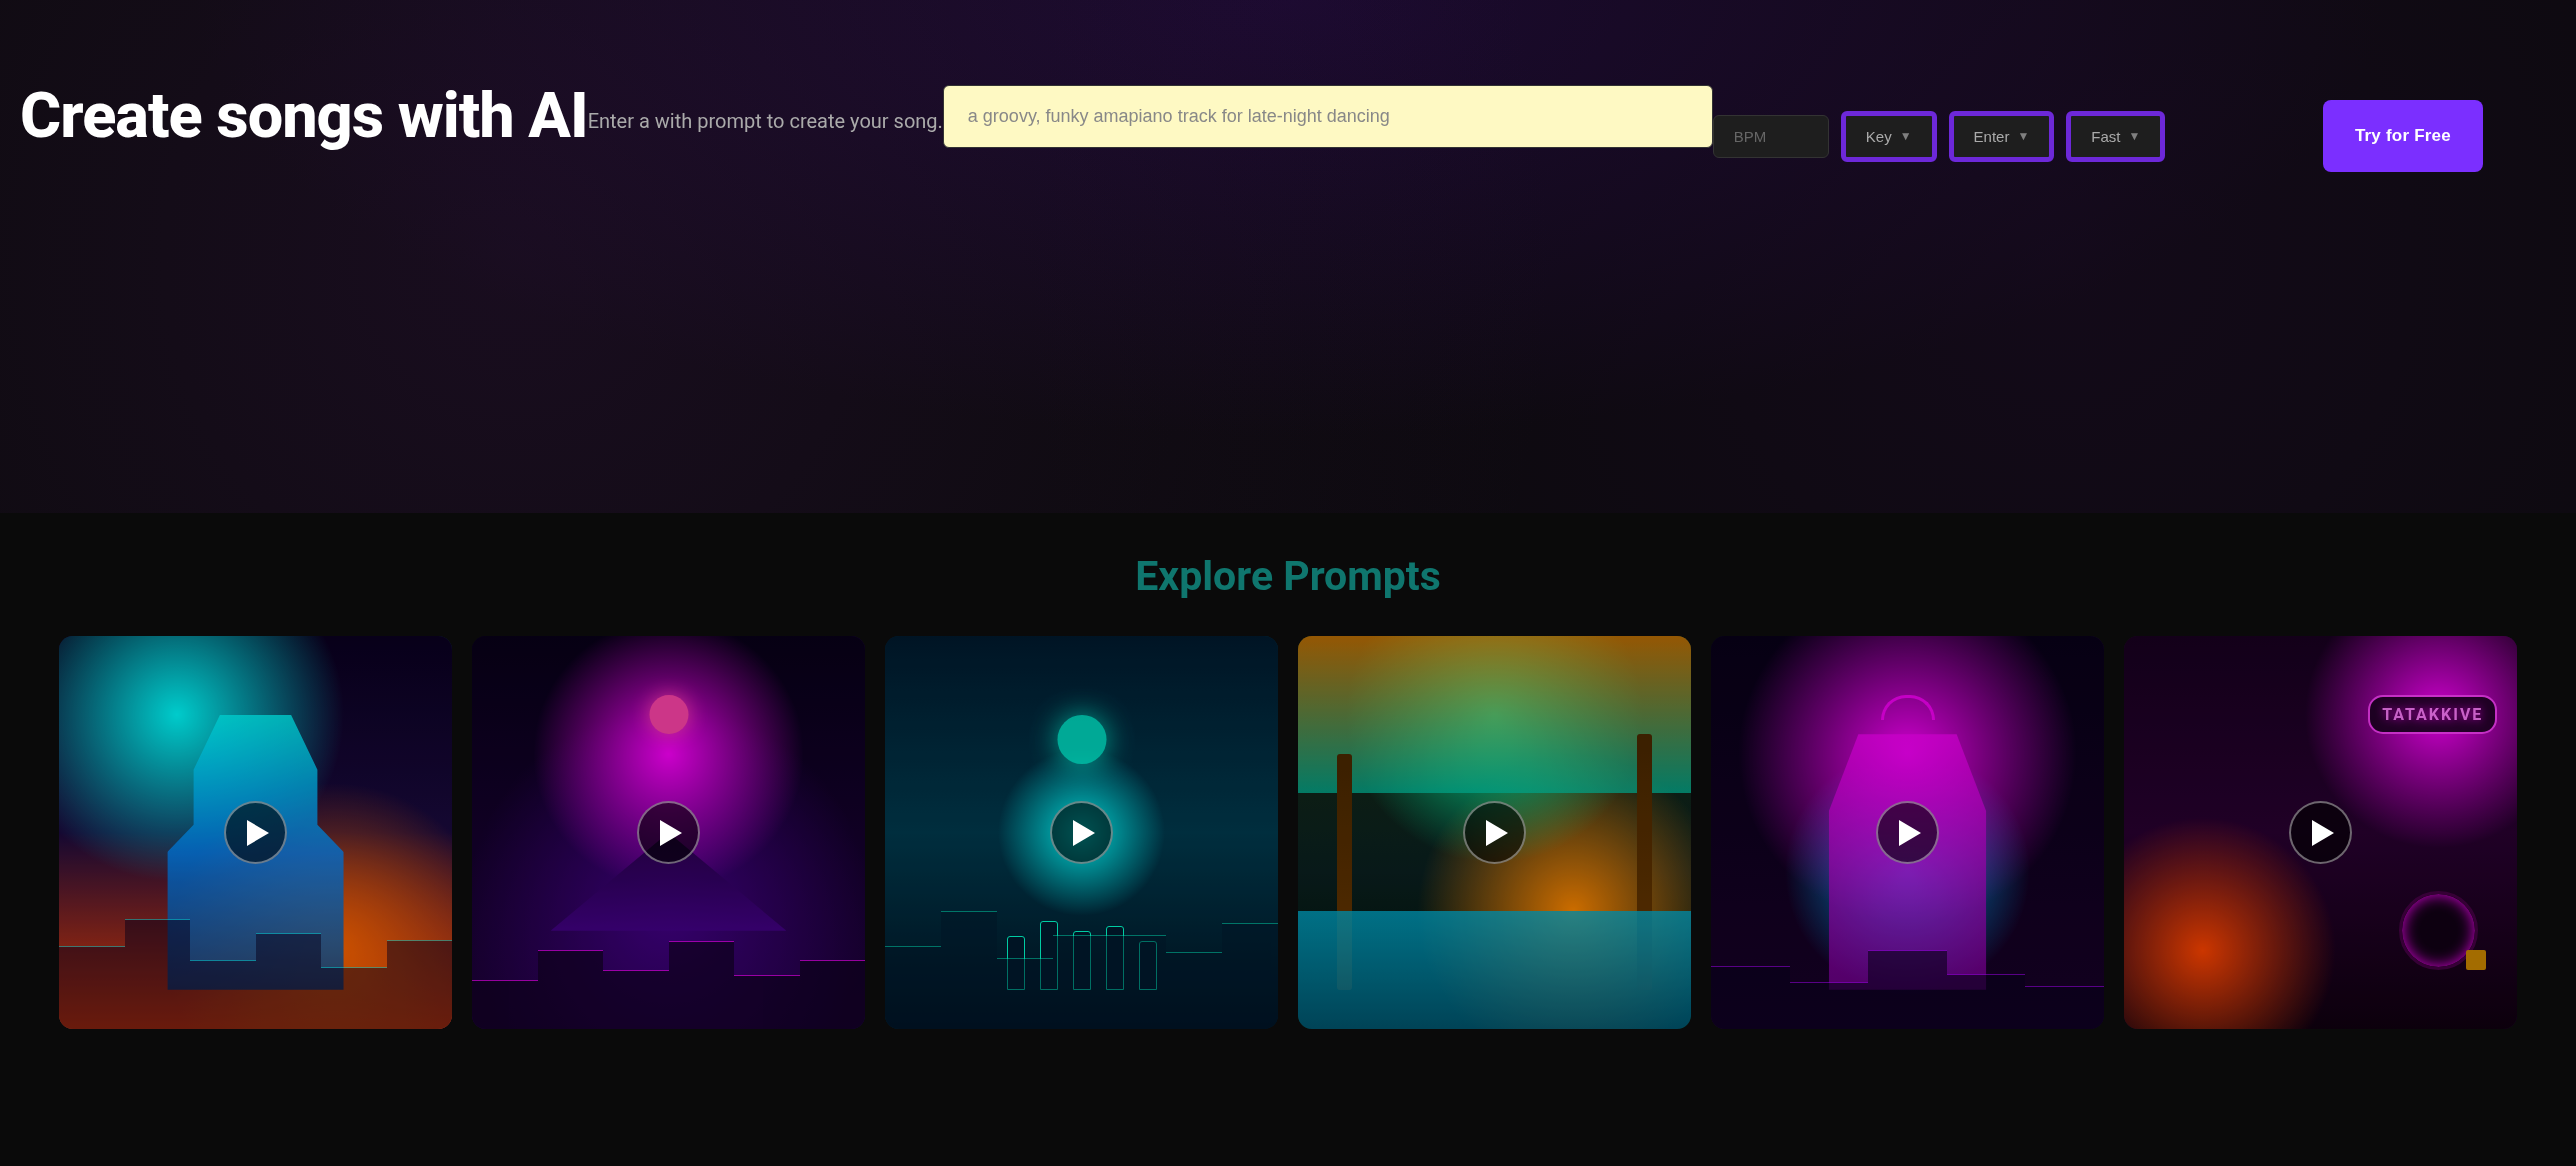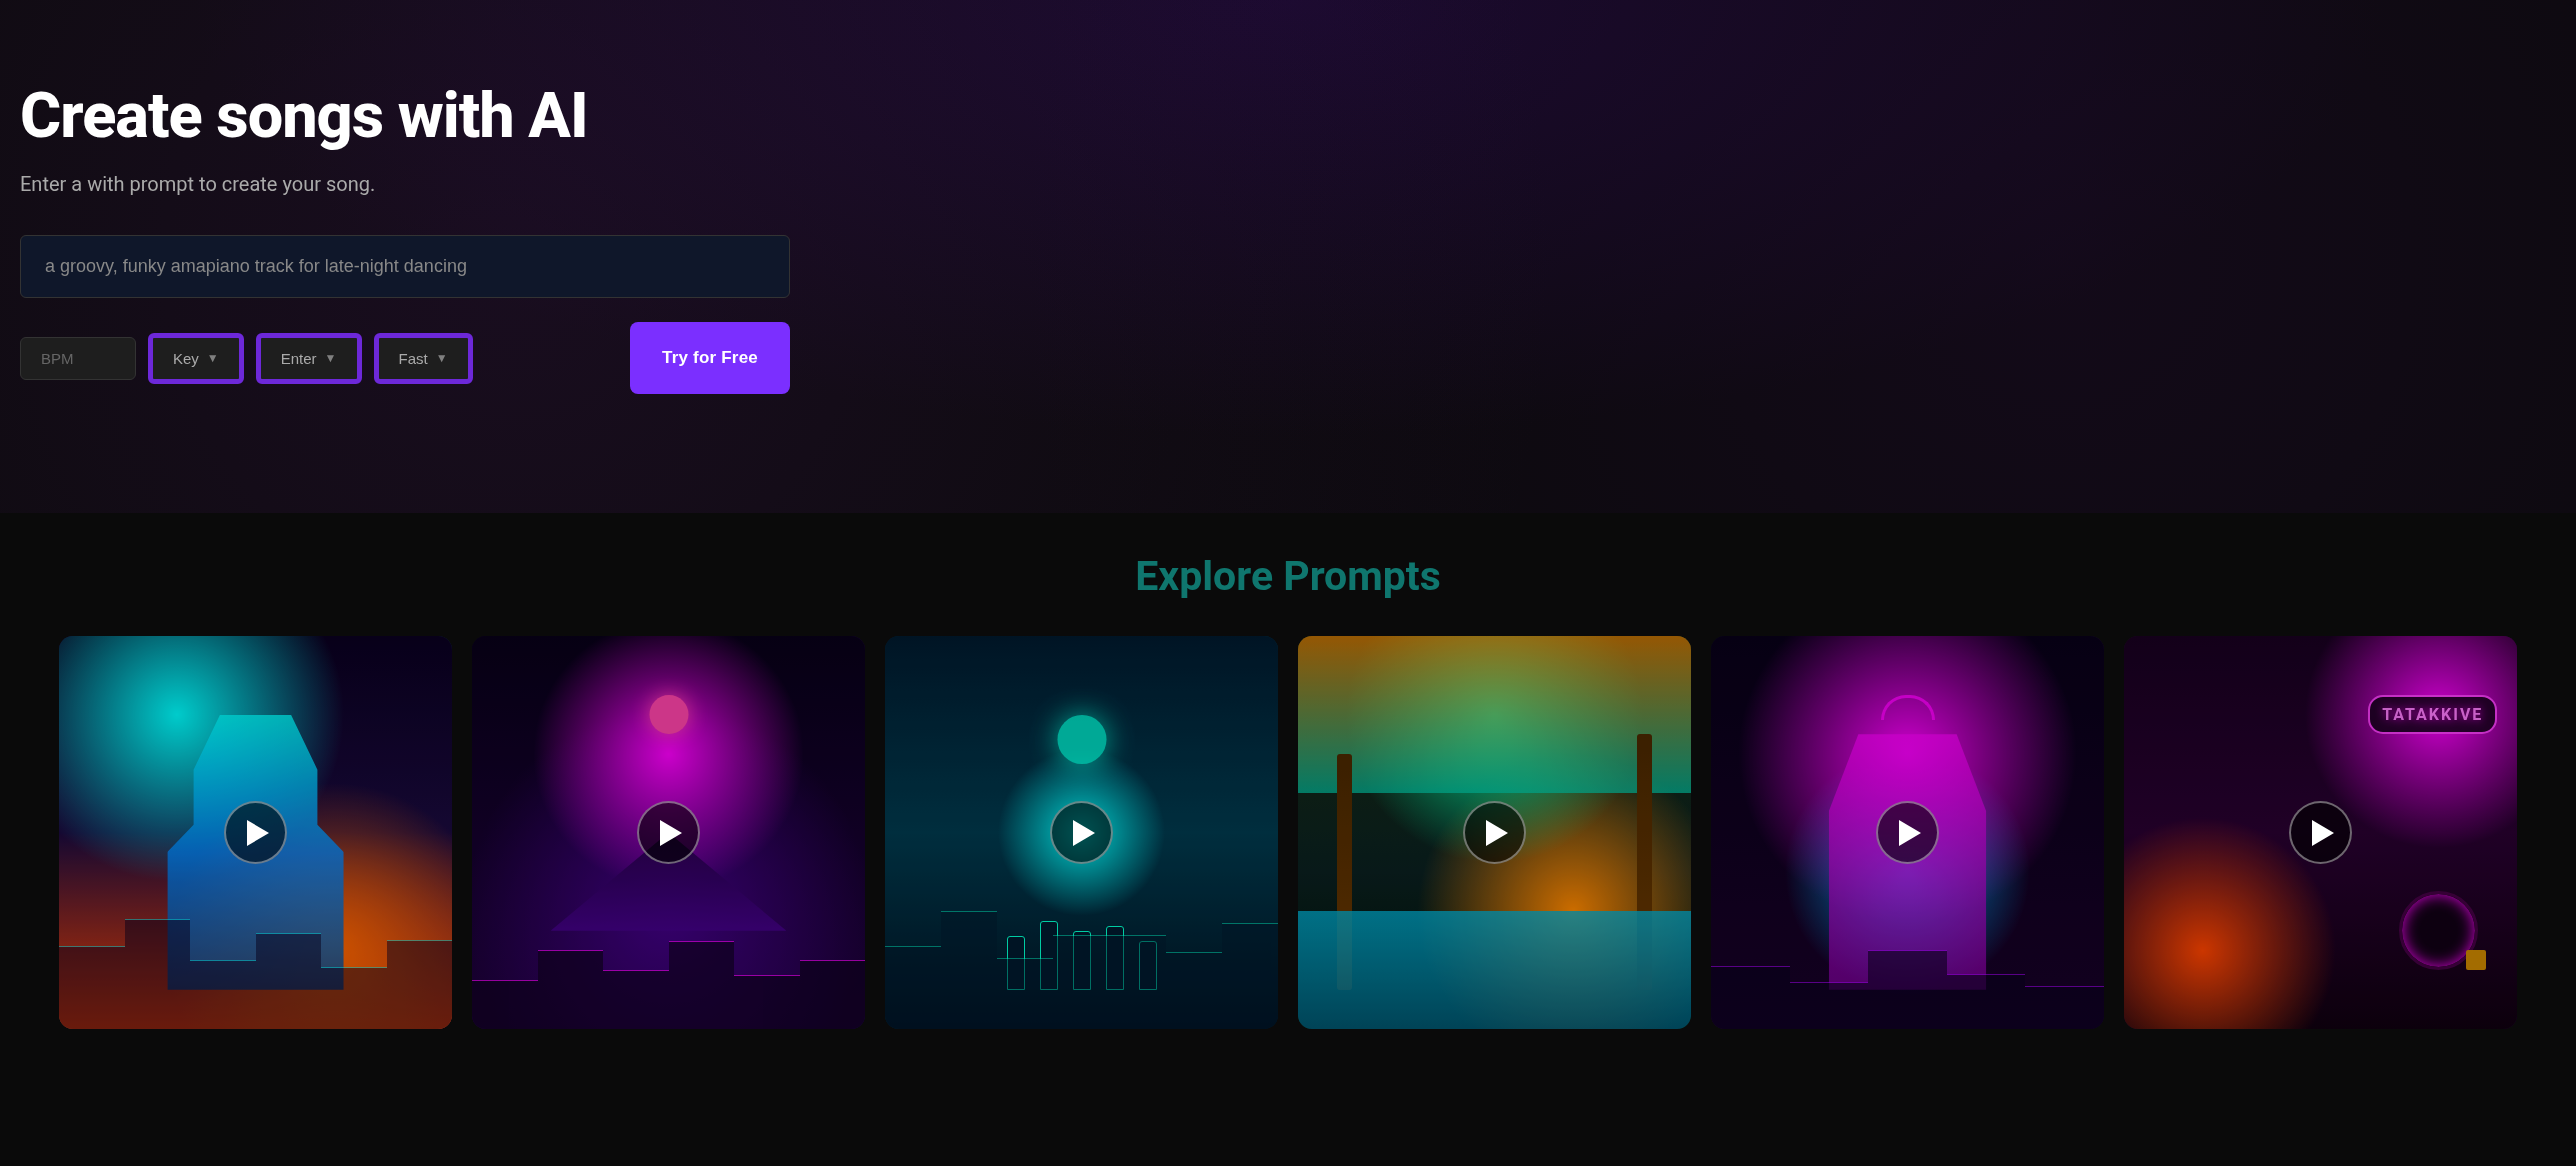"Create songs with AI" .hero-content { align-items: flex-start -> flex-end; flex-direction: column -> row }
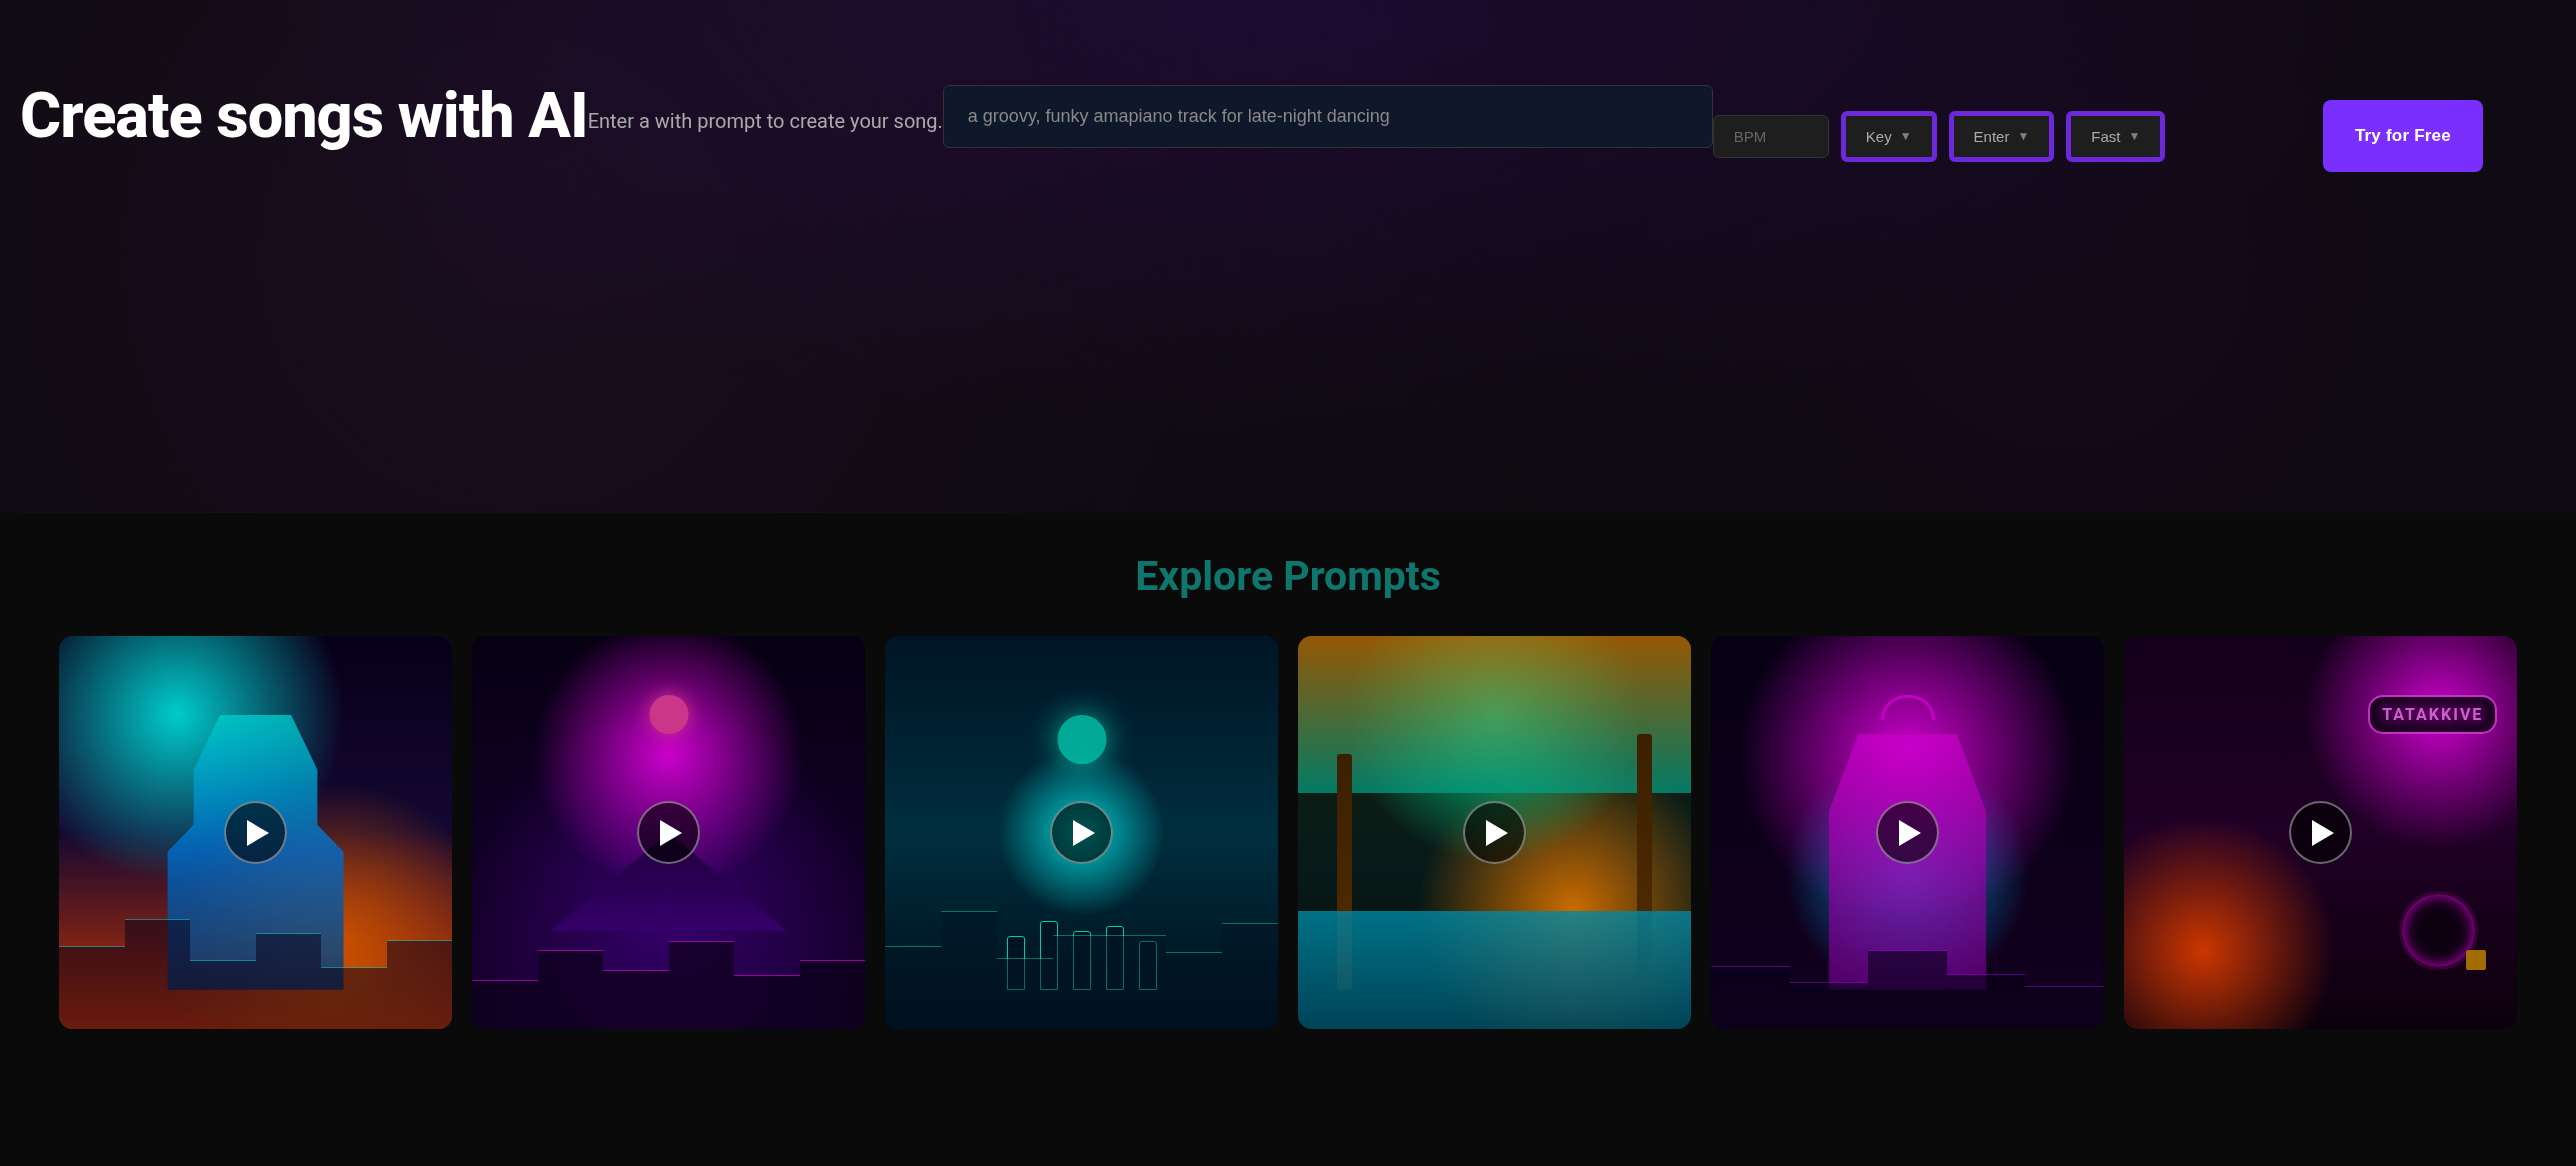"a groovy, funky amapiano track" .prompt-input { background: #0f172a -> #fef9c3 }
